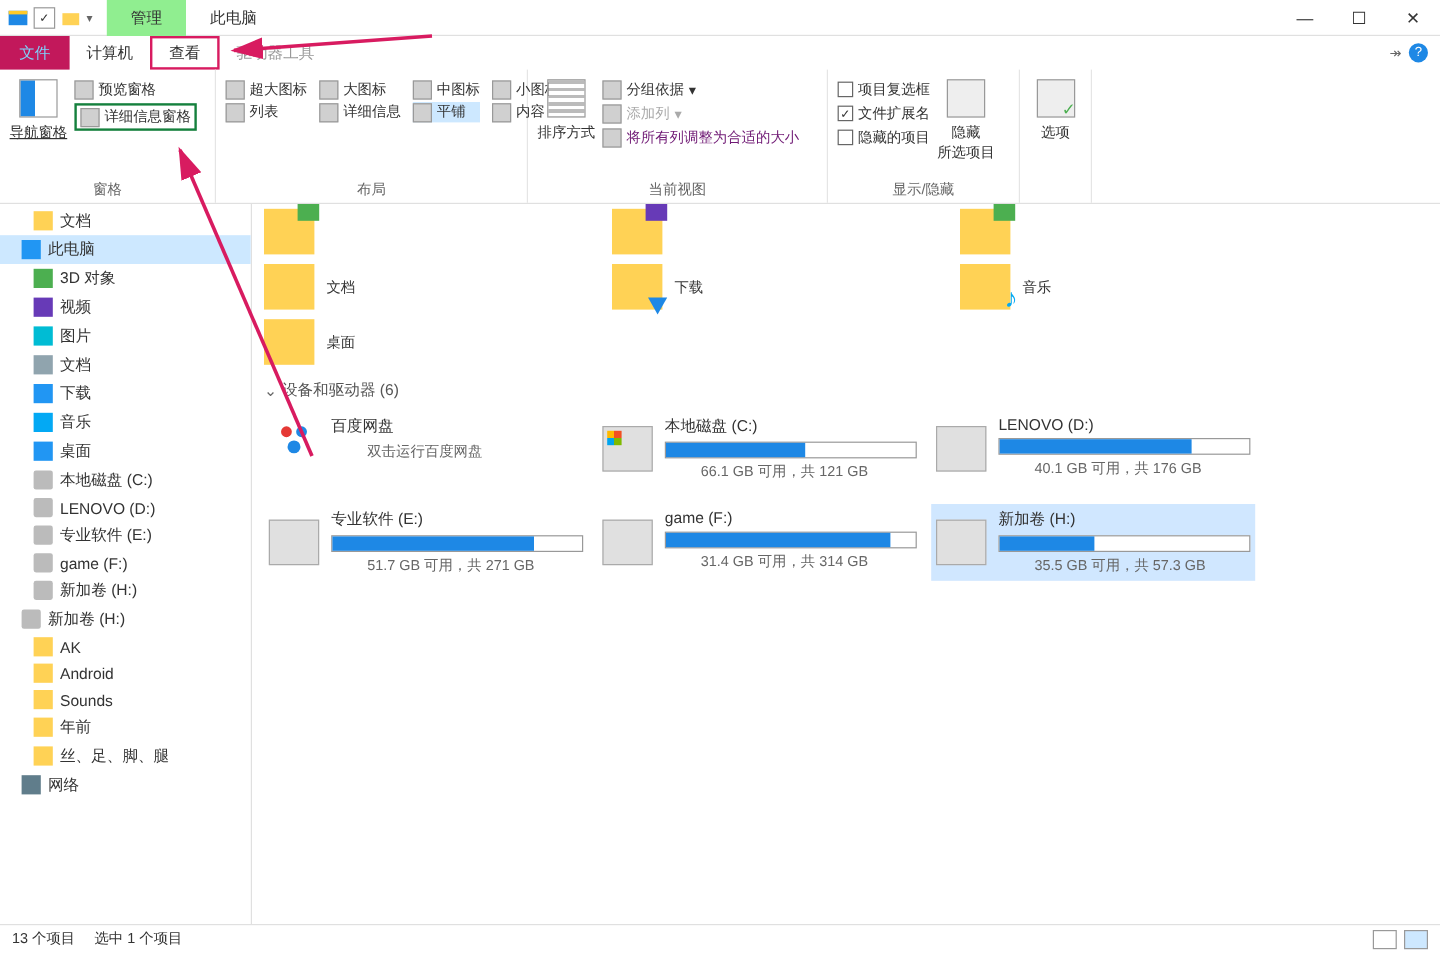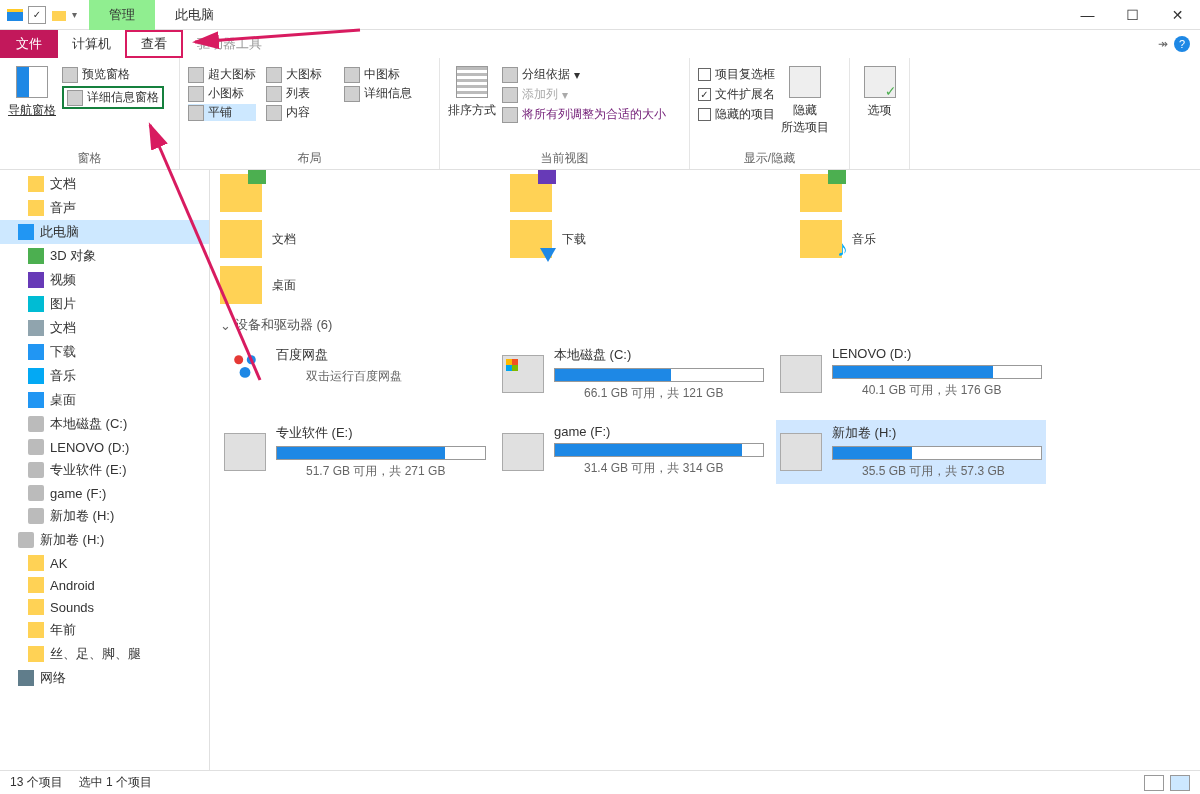"文件" .menubar .file-tab { color: #ffffff -> #7dd3fc }
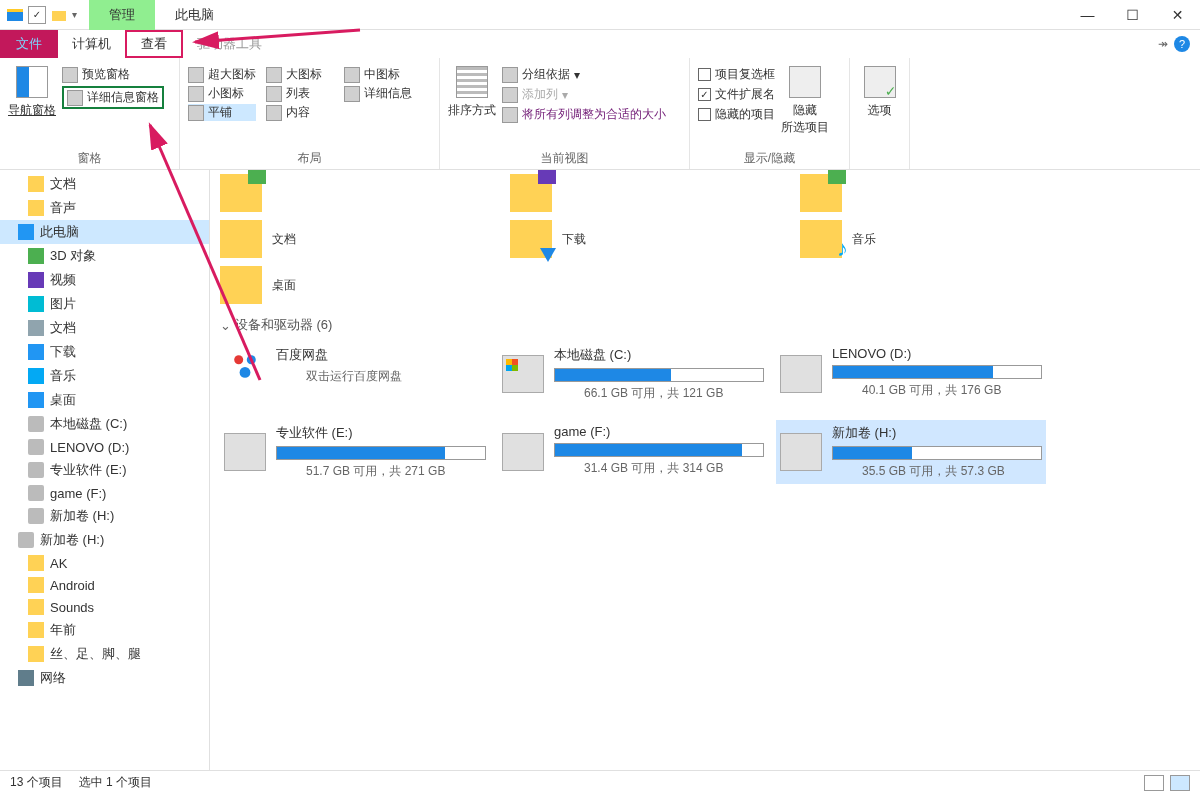"超大图标" div { grid-template-columns: repeat(3,1fr) -> repeat(4,1fr) }
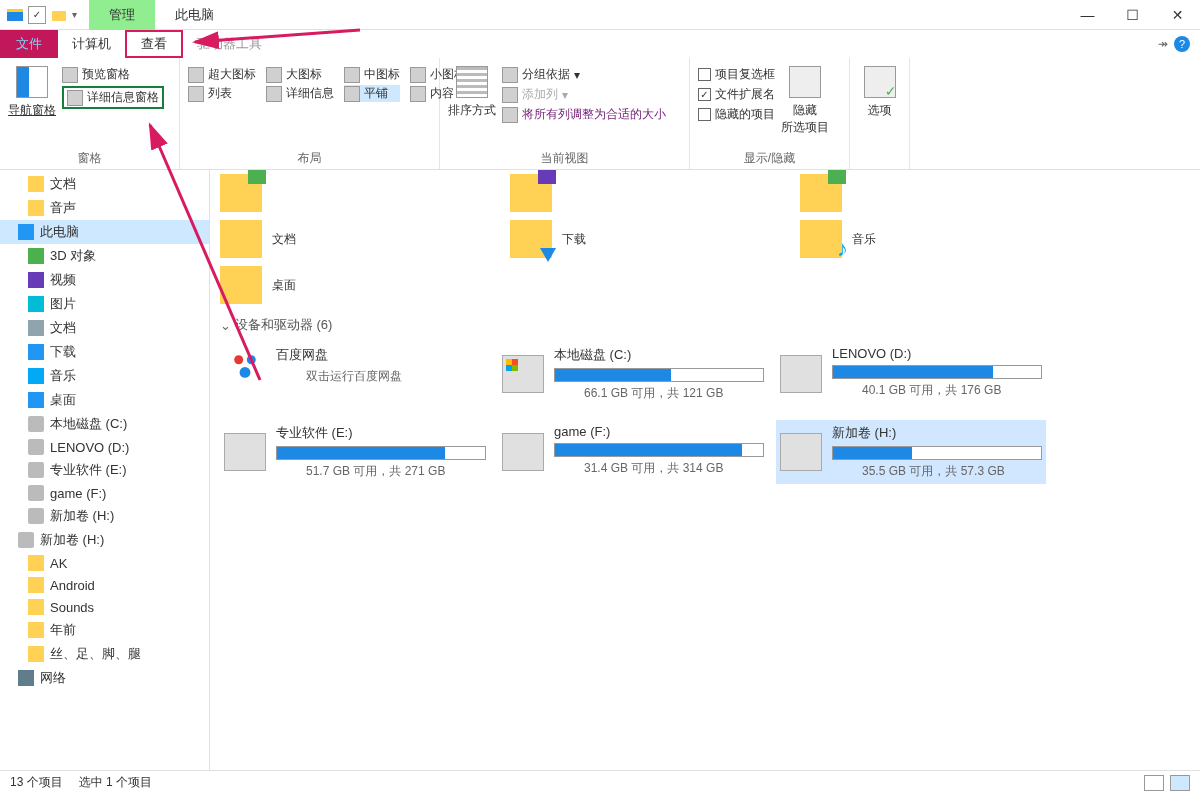"音声" div.side-item { html: <div> <span></span> <span>音声</span> </div> -> none }
